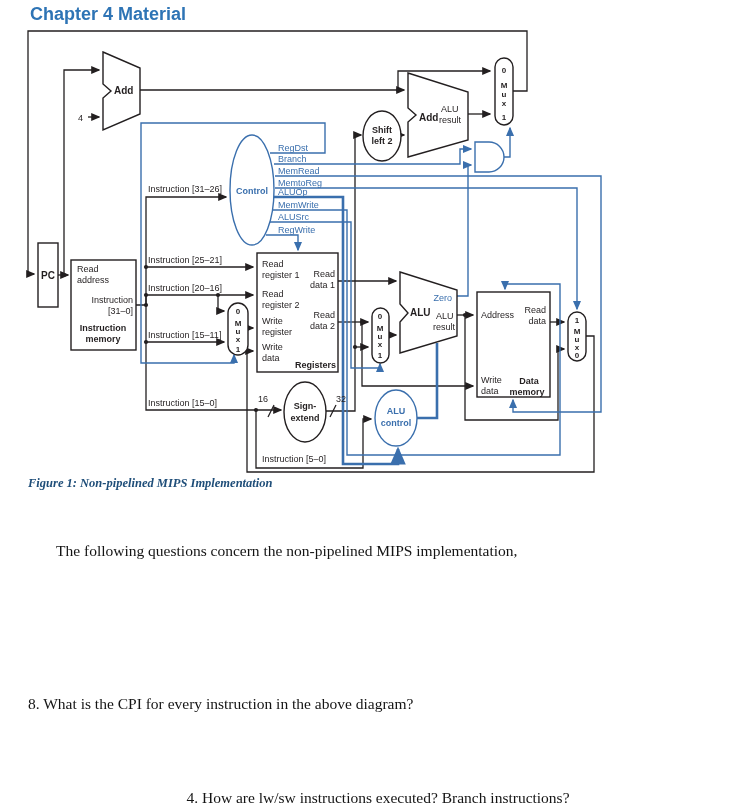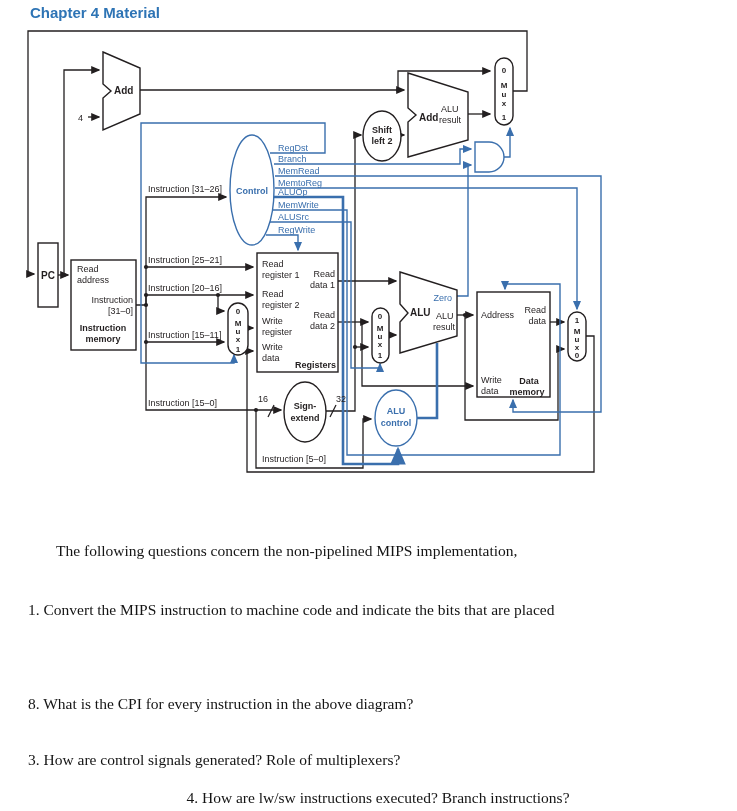"Chapter 4 Material" .heading { font-size: 15px -> 18px }
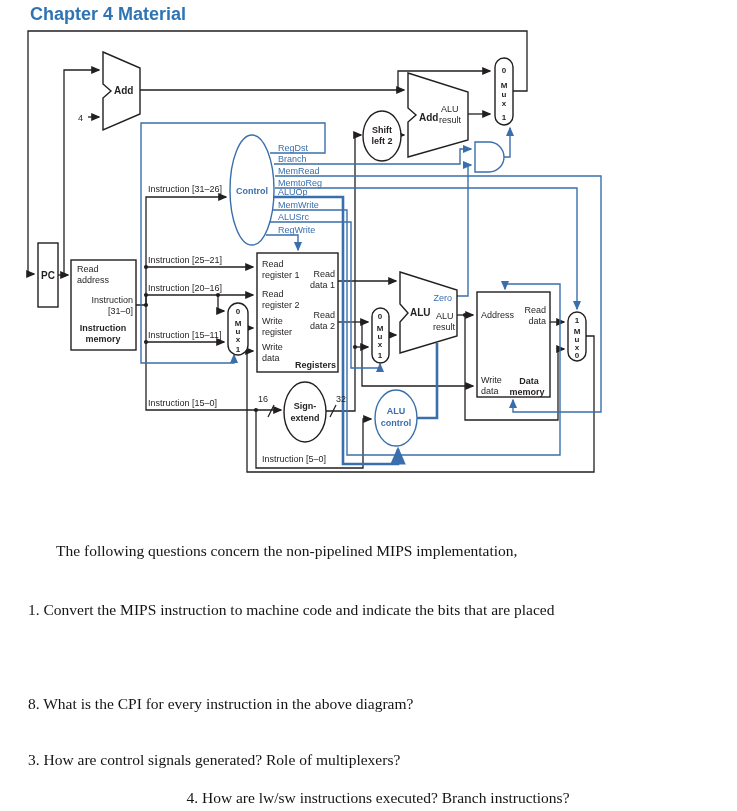"Figure 1: Non-pipelined MIPS" div.caption { html: none -> <div>Figure 1: Non-pipelined MIPS Implementation</div> }
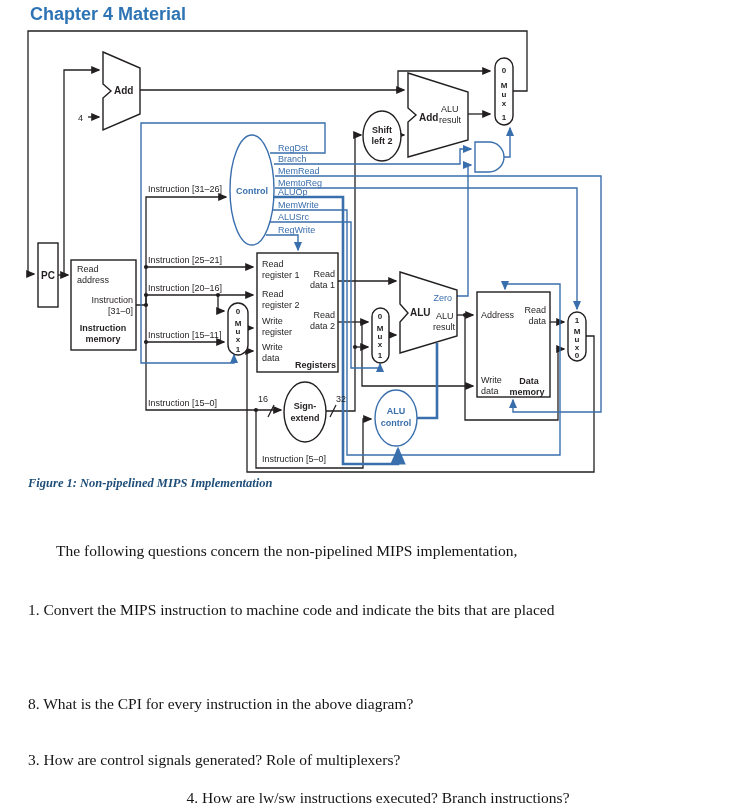"1. Convert the MIPS instruction" div { html: <div>1. Convert the MIPS instruction to machine code and indicate the bits that are placed</div> -> none }
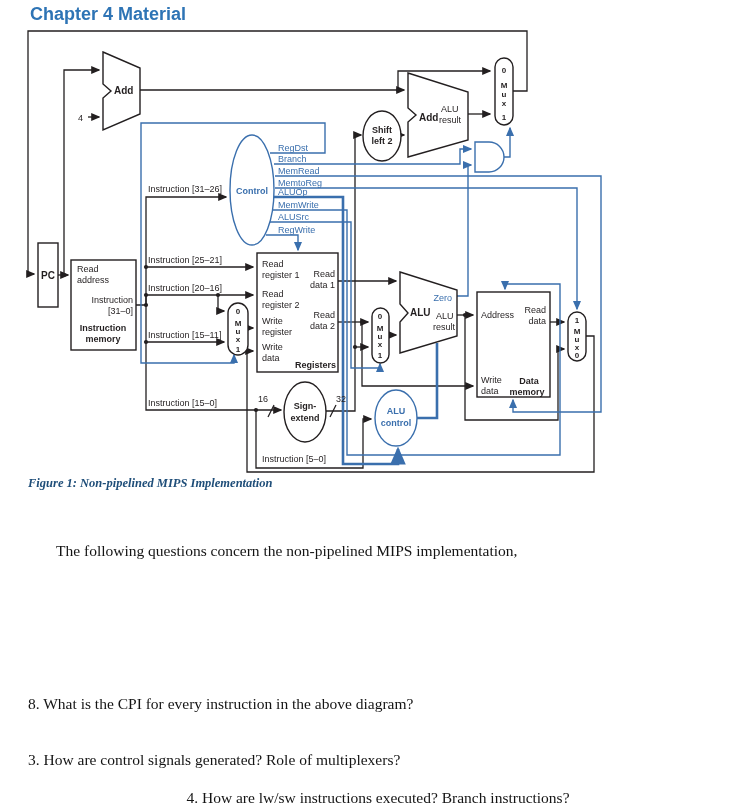"3. How are control signals" div.qblock { html: <div> <div>3. How are control signals generated? Role of multiplexers?</div> </div> -> none }
